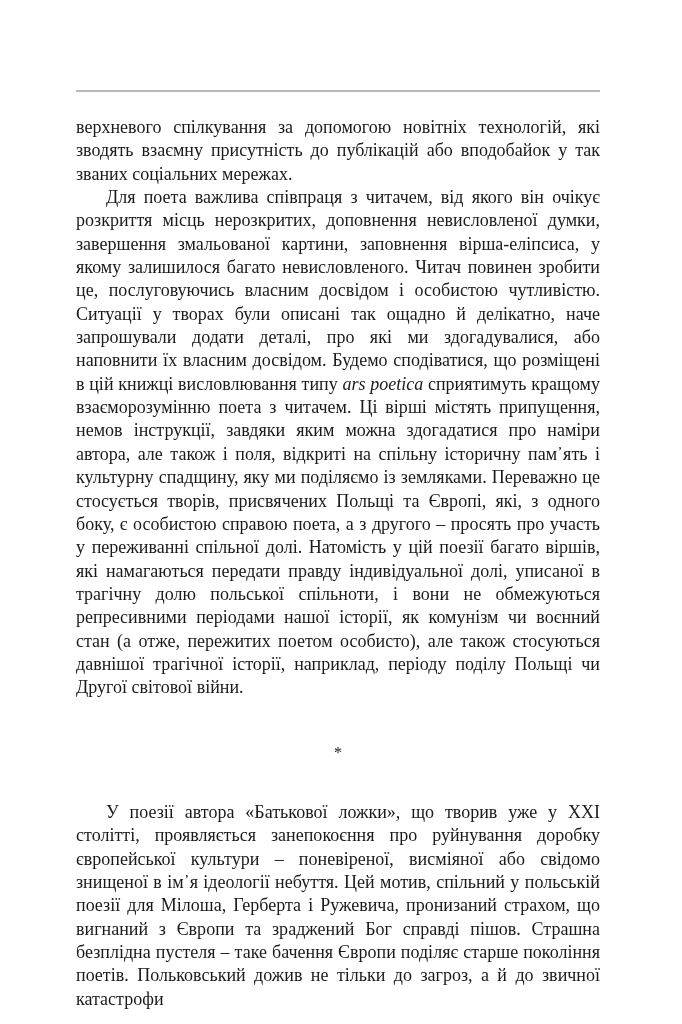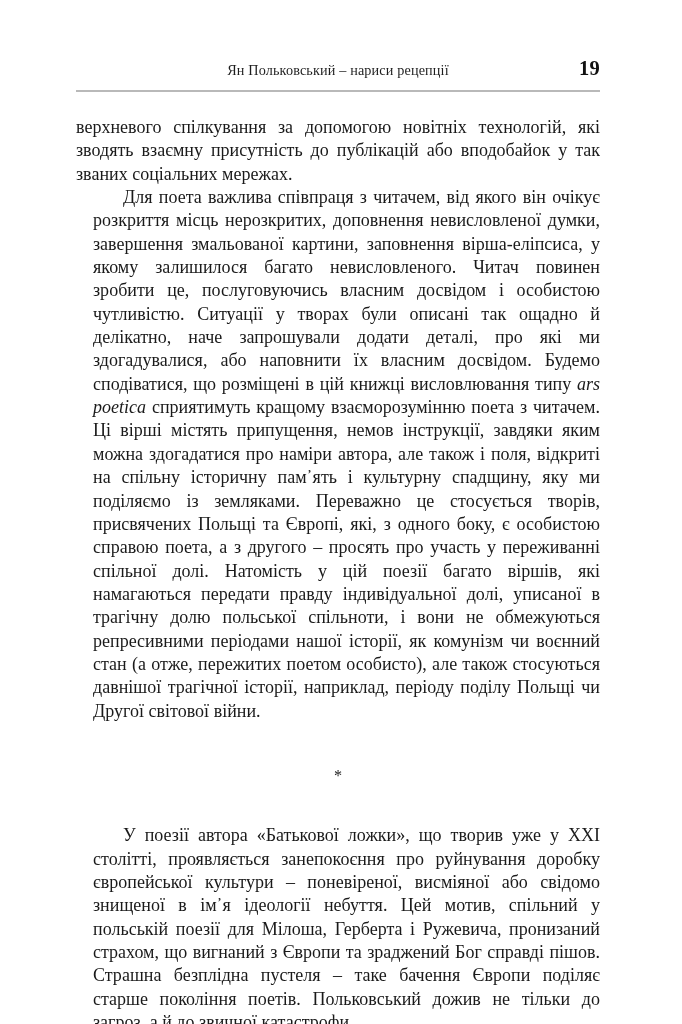"Ян Польковський – нариси рецепції" div.running-head { html: <div> <div>Ян Польковський – нариси рецепції</div> <div>19</div> </div> -> none }
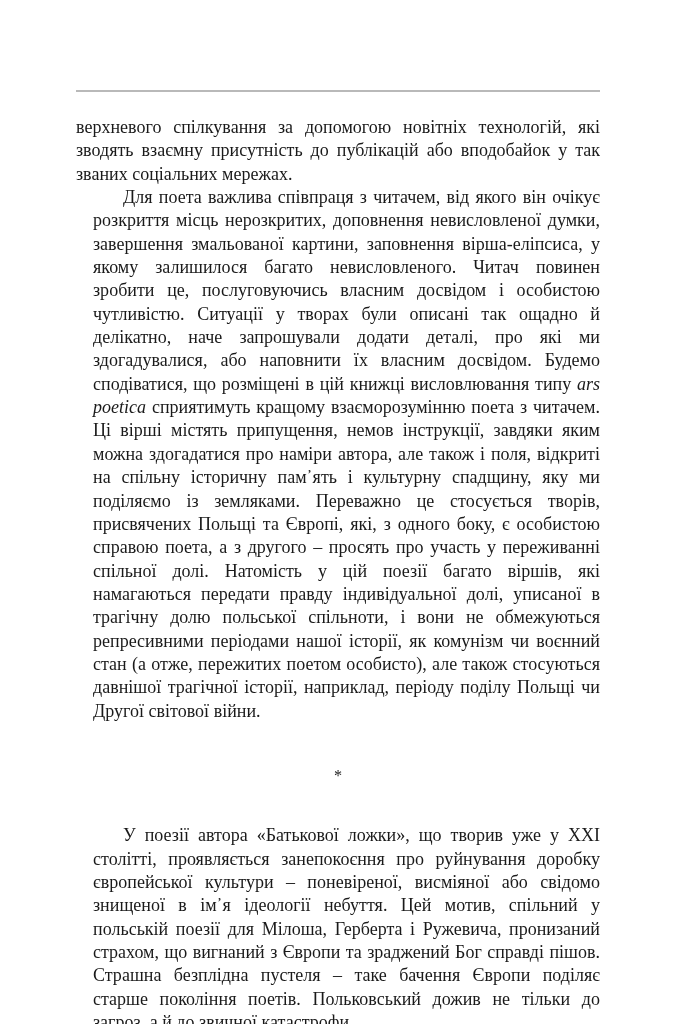"Для поета важлива співпраця з" p.para.indent { margin-left: 17px -> none }
